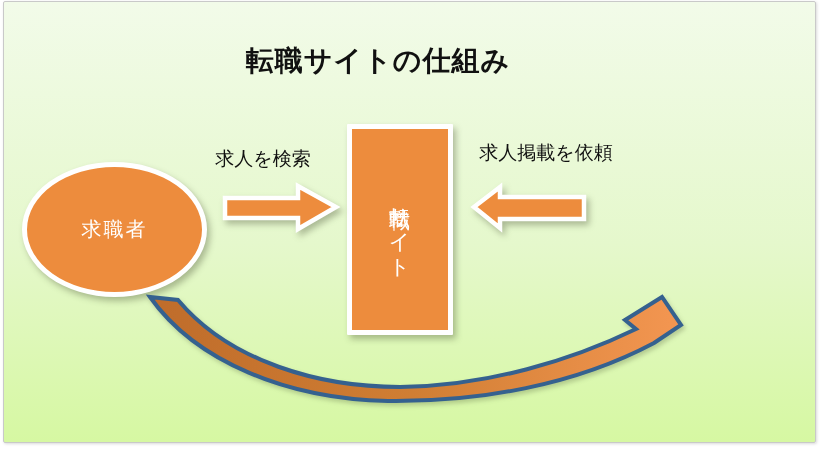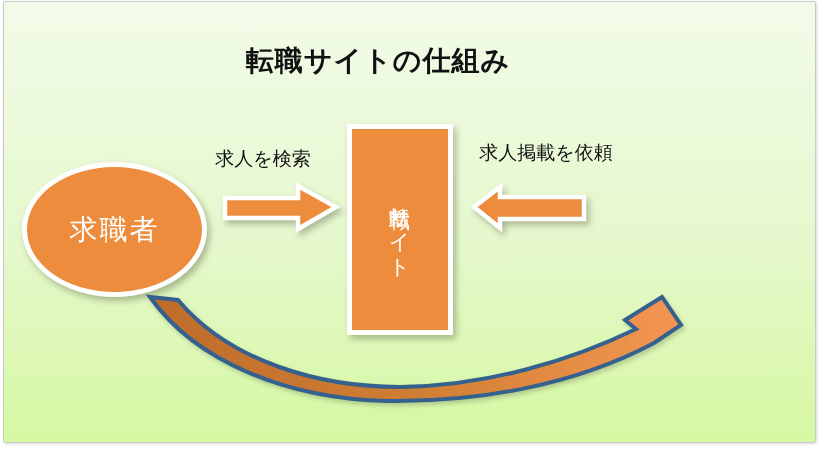"求職者" .node-label { font-size: 28px -> 20px }
